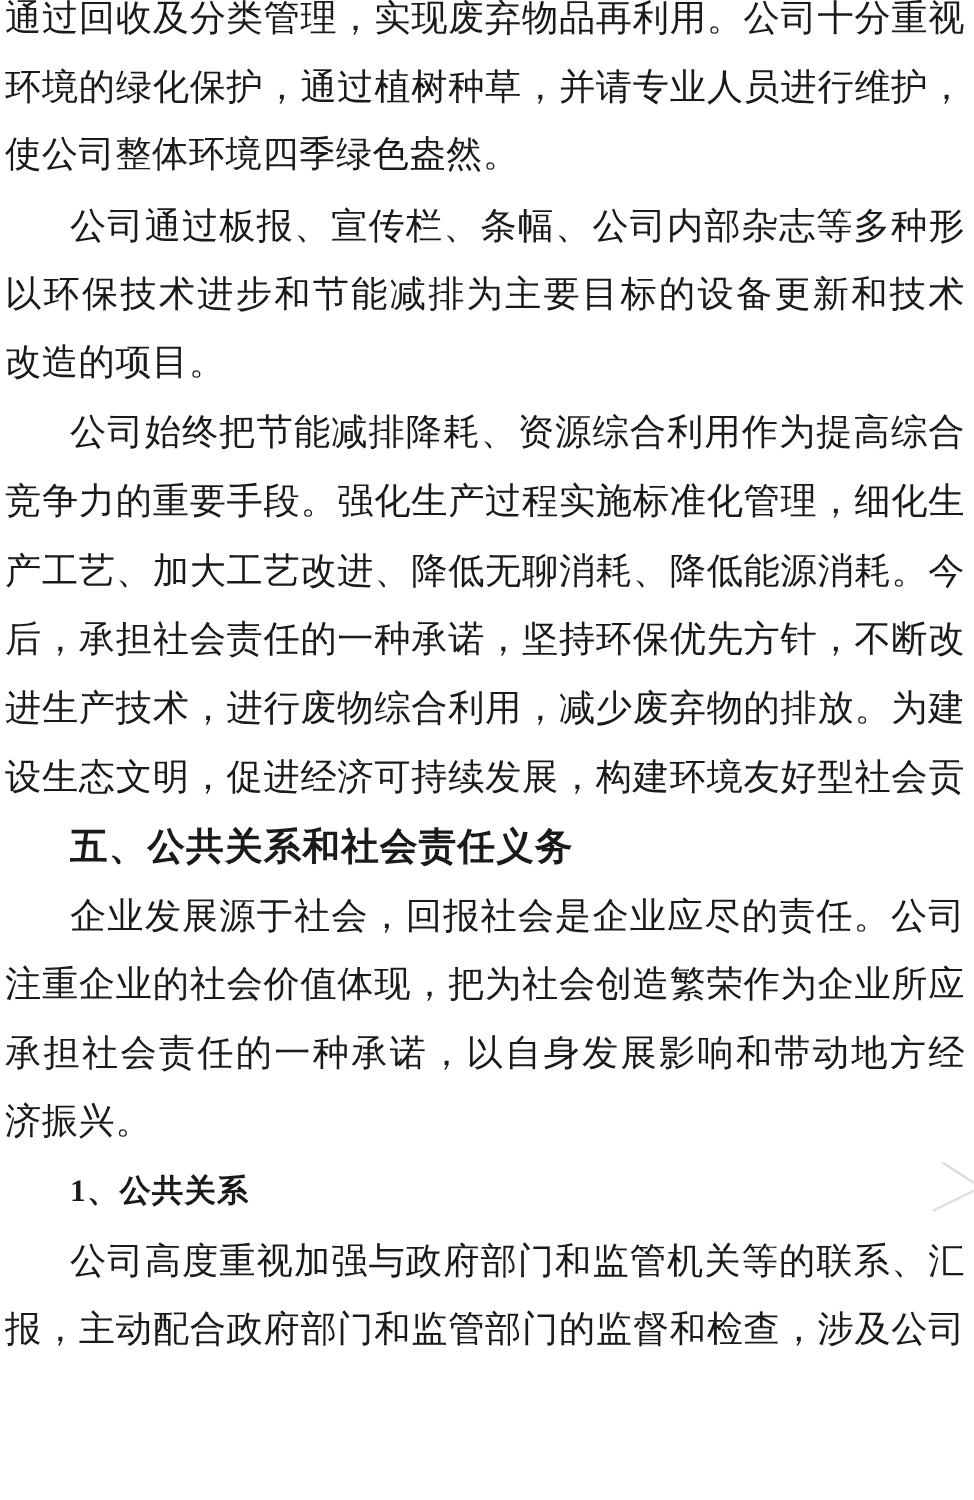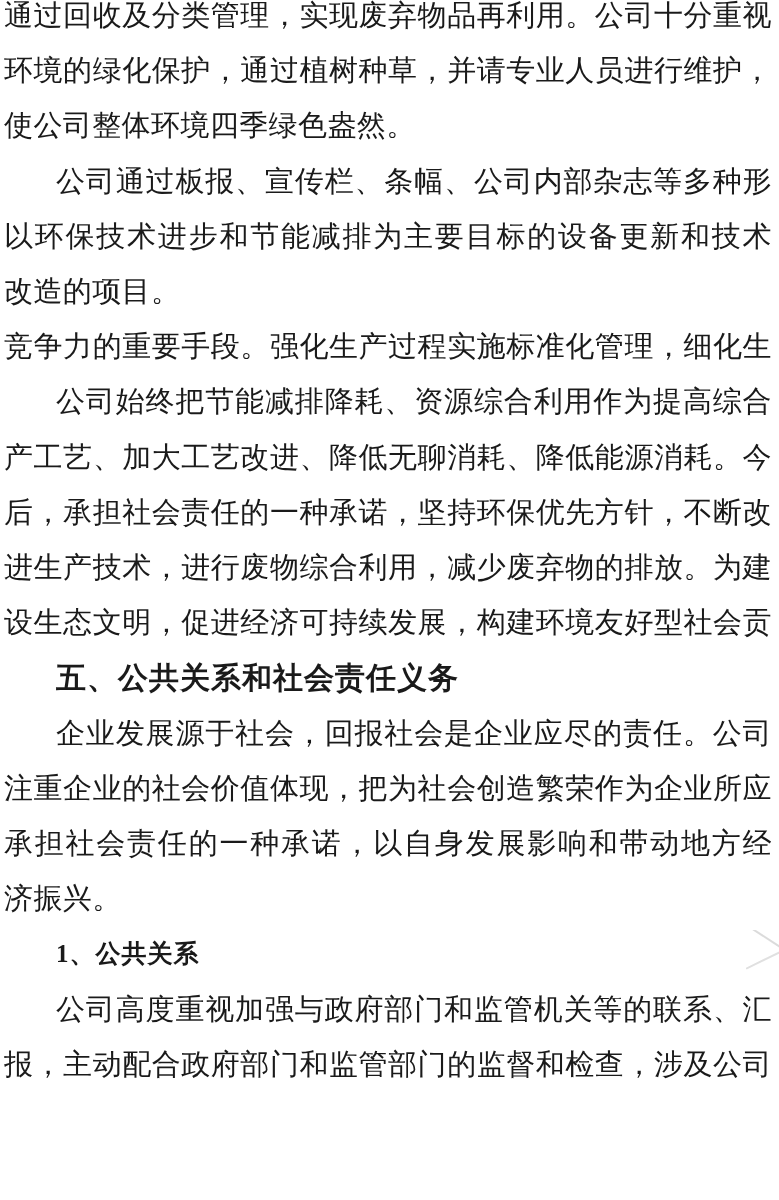"使公司整体环境四季绿色盎然。" .end { font-family: none -> Liberation Mono, monospace }
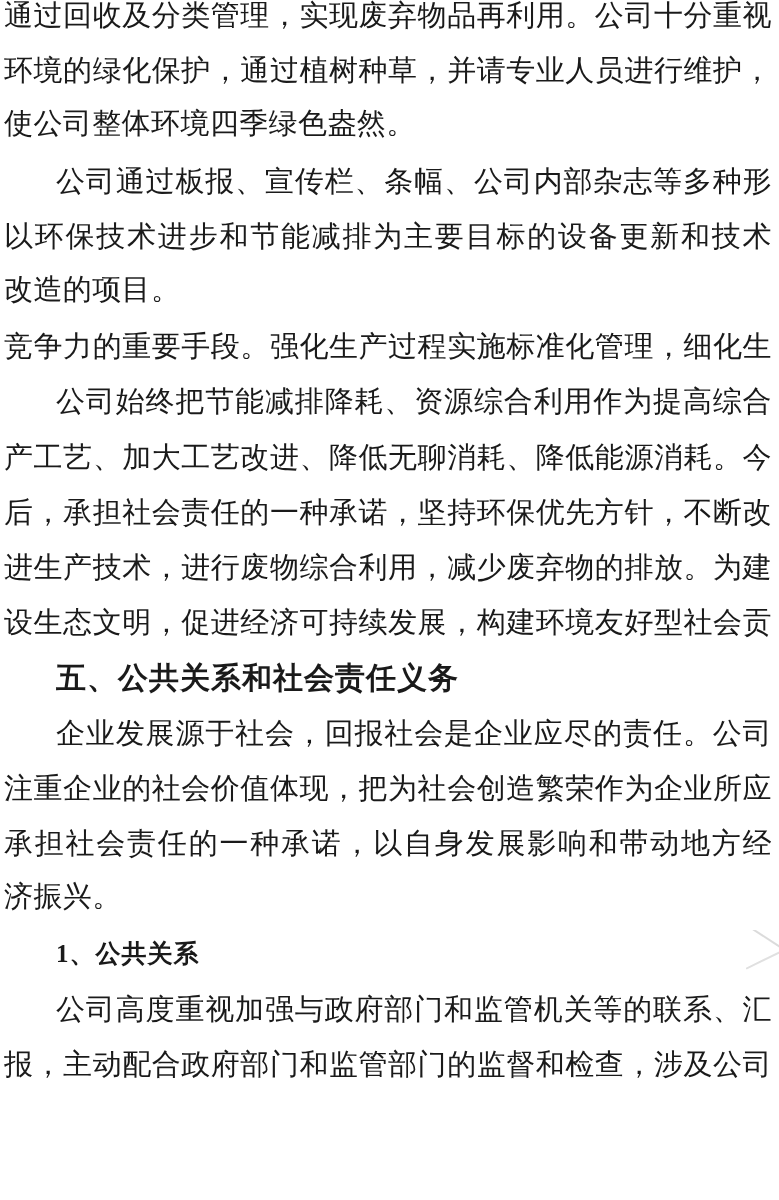"竞争力的重要手段。强化生产过程实施标准化管理，细化生" div.line { order: before "公司始终把节能减排降耗、资源综合利用作为提高综合" -> after "公司始终把节能减排降耗、资源综合利用作为提高综合" }
